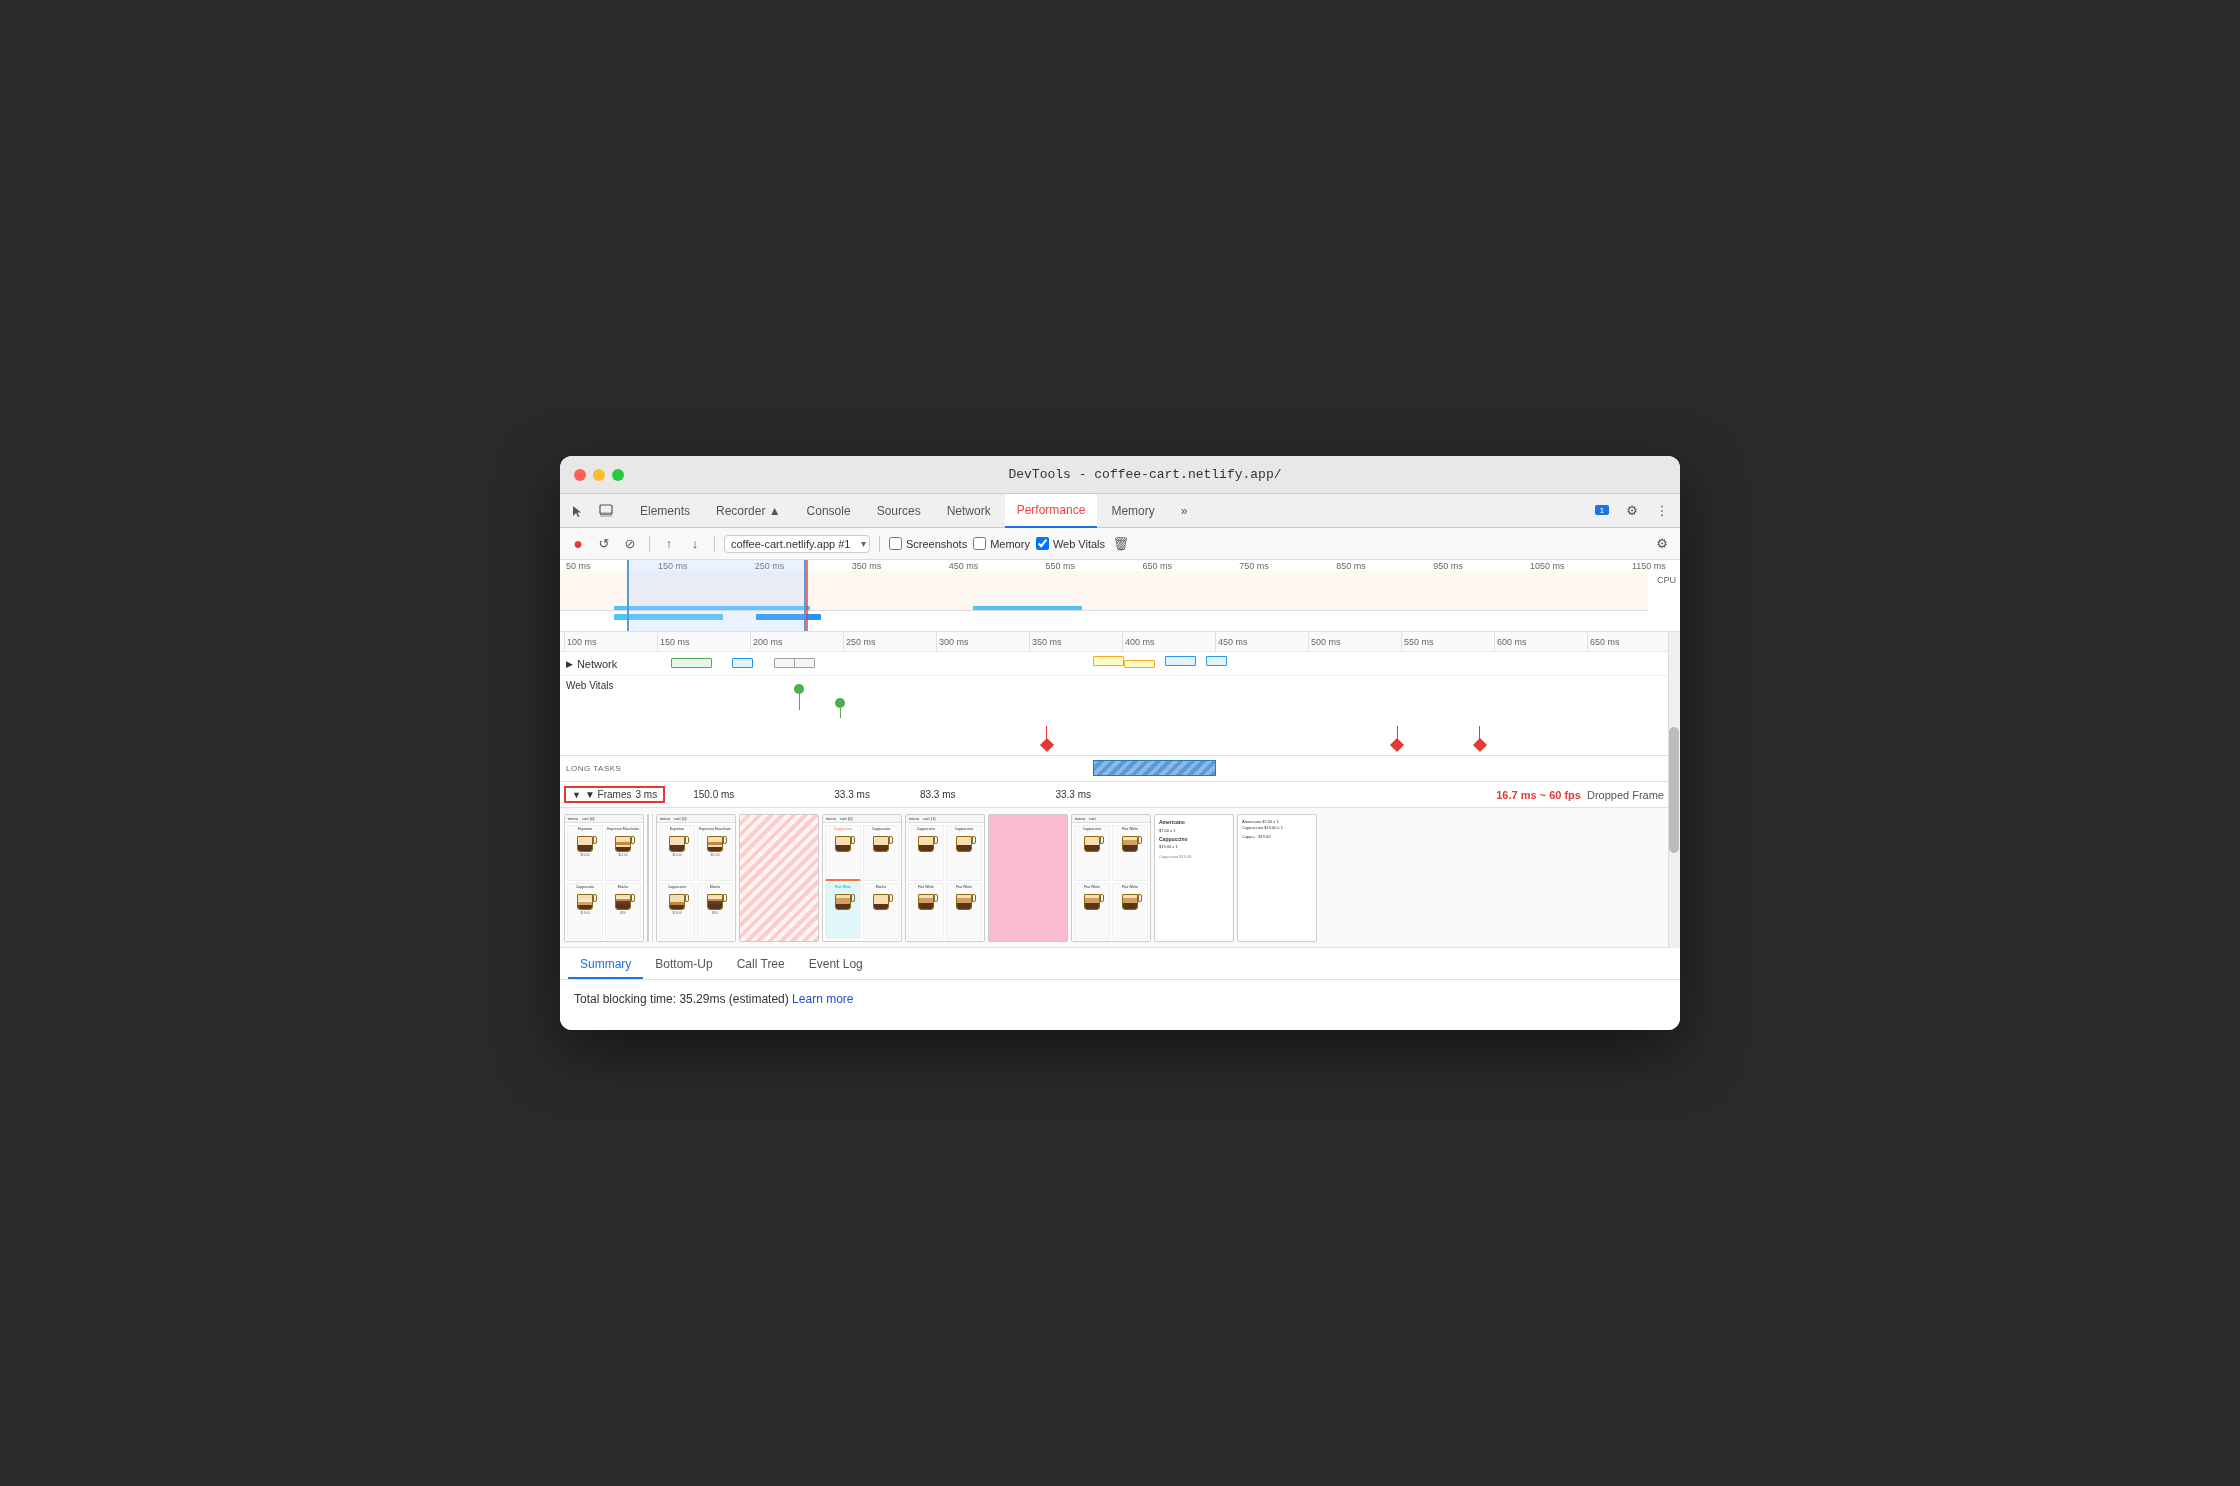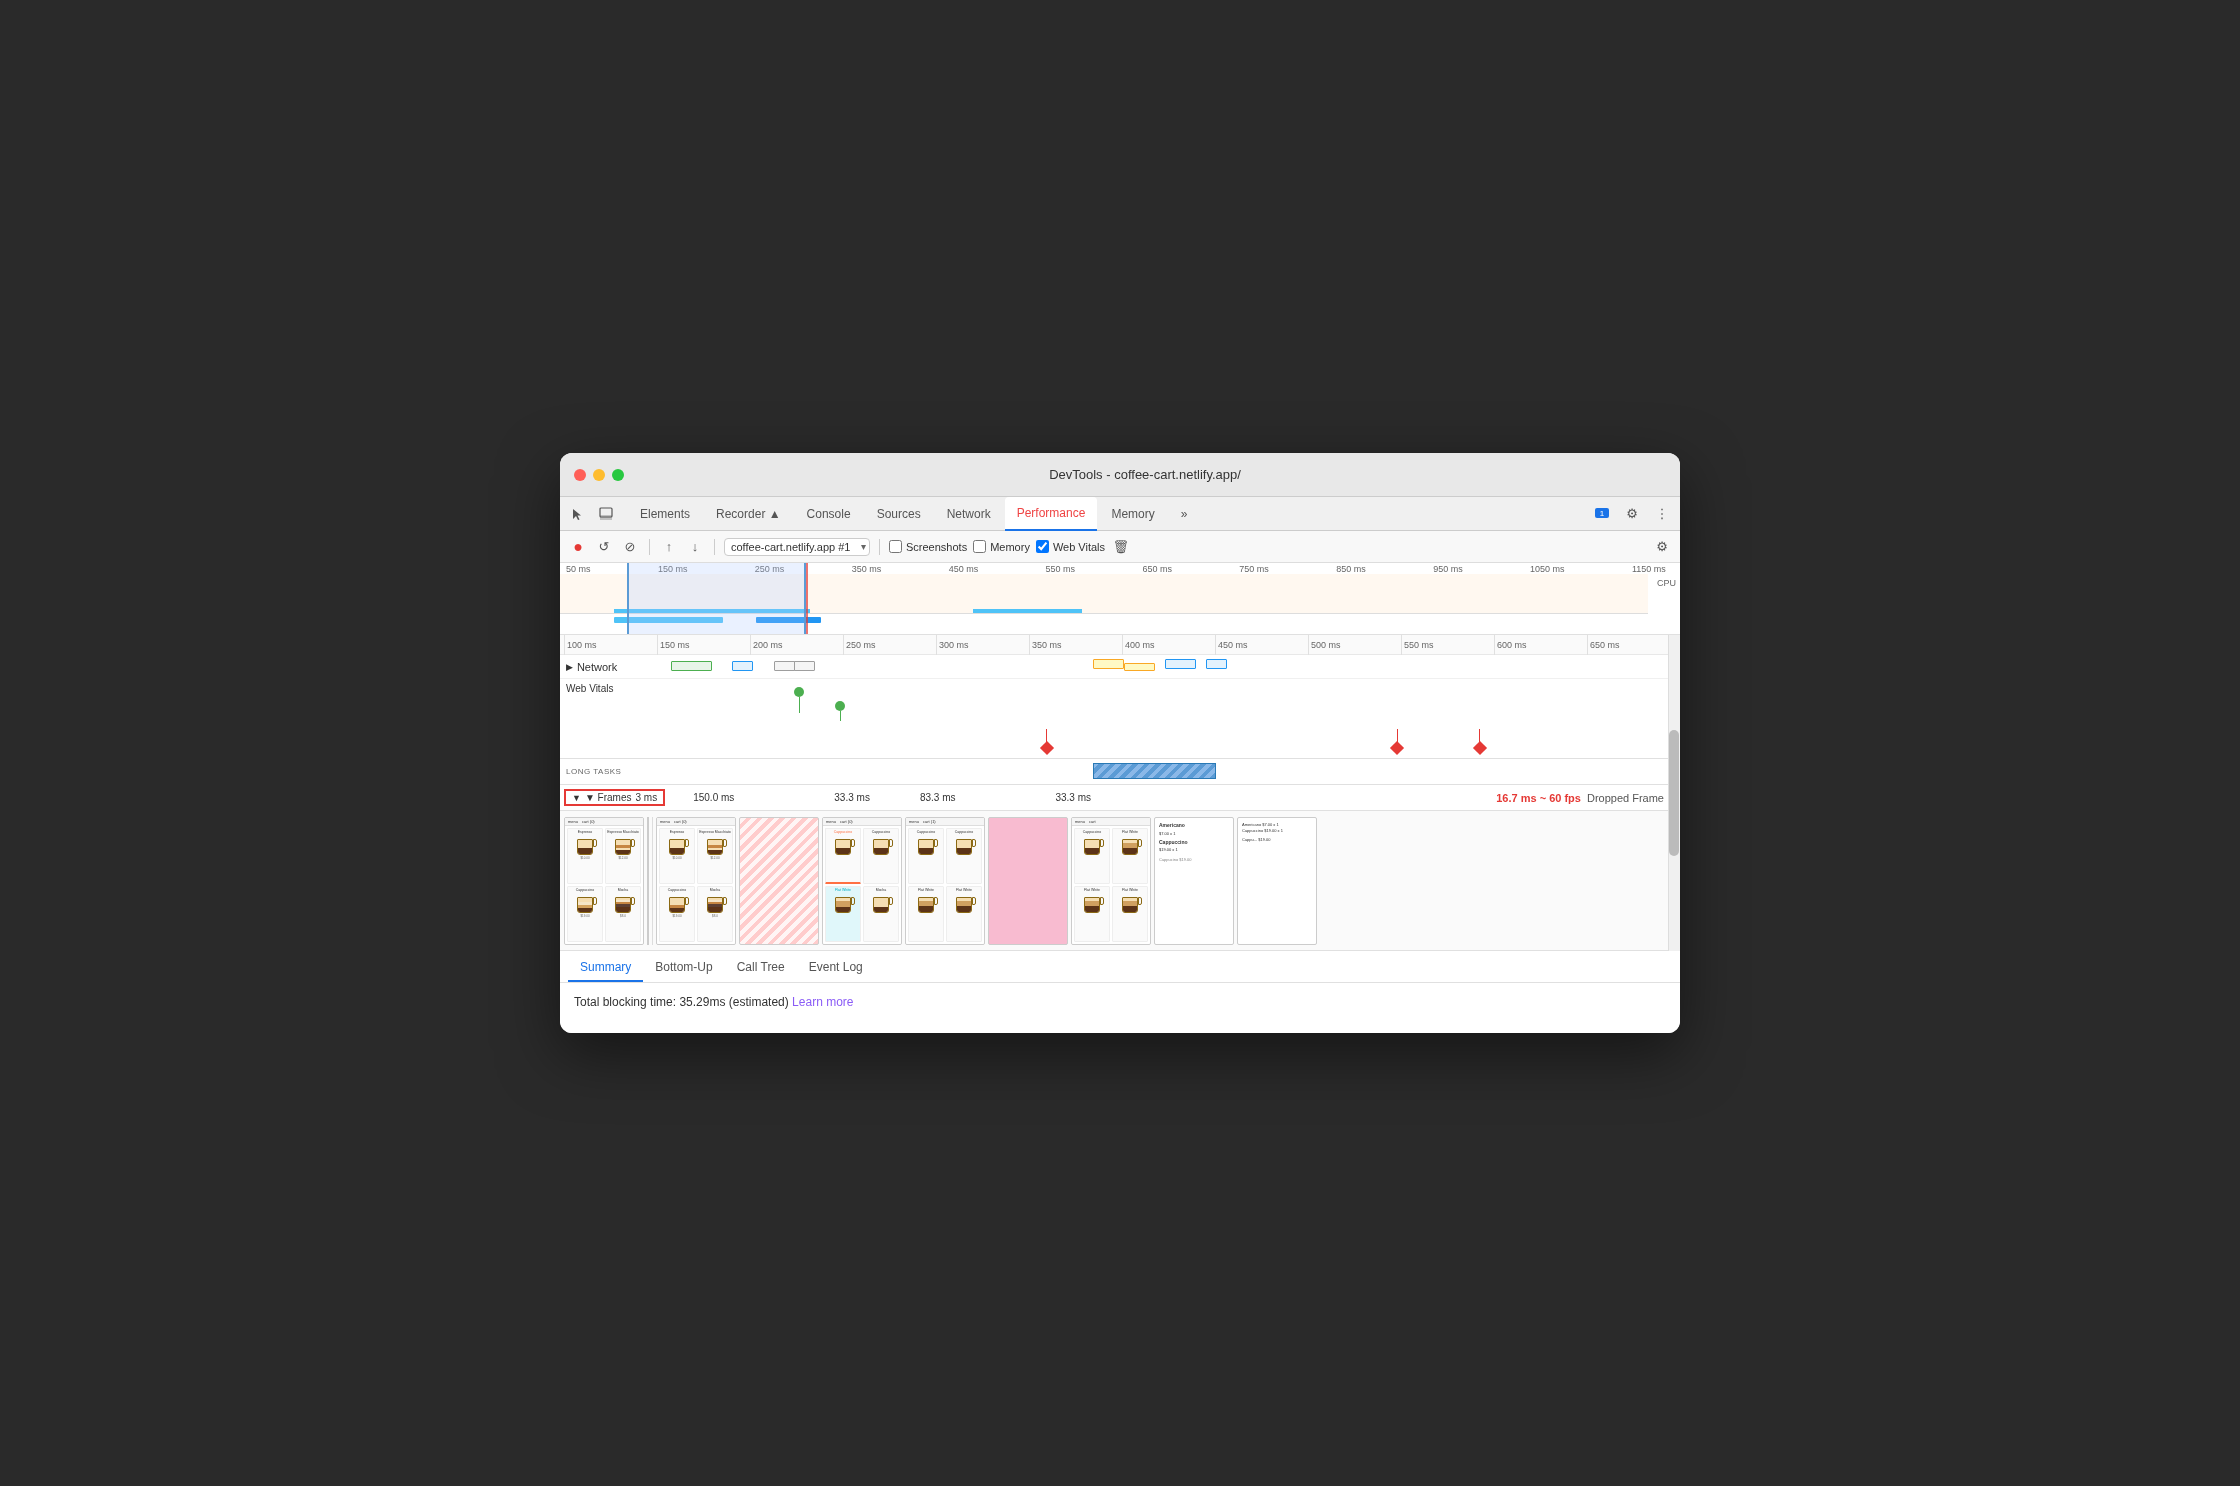"DevTools - coffee-cart.netlify.app/" .titlebar { font-family: none -> Liberation Mono, monospace; height: 44px -> 38px }
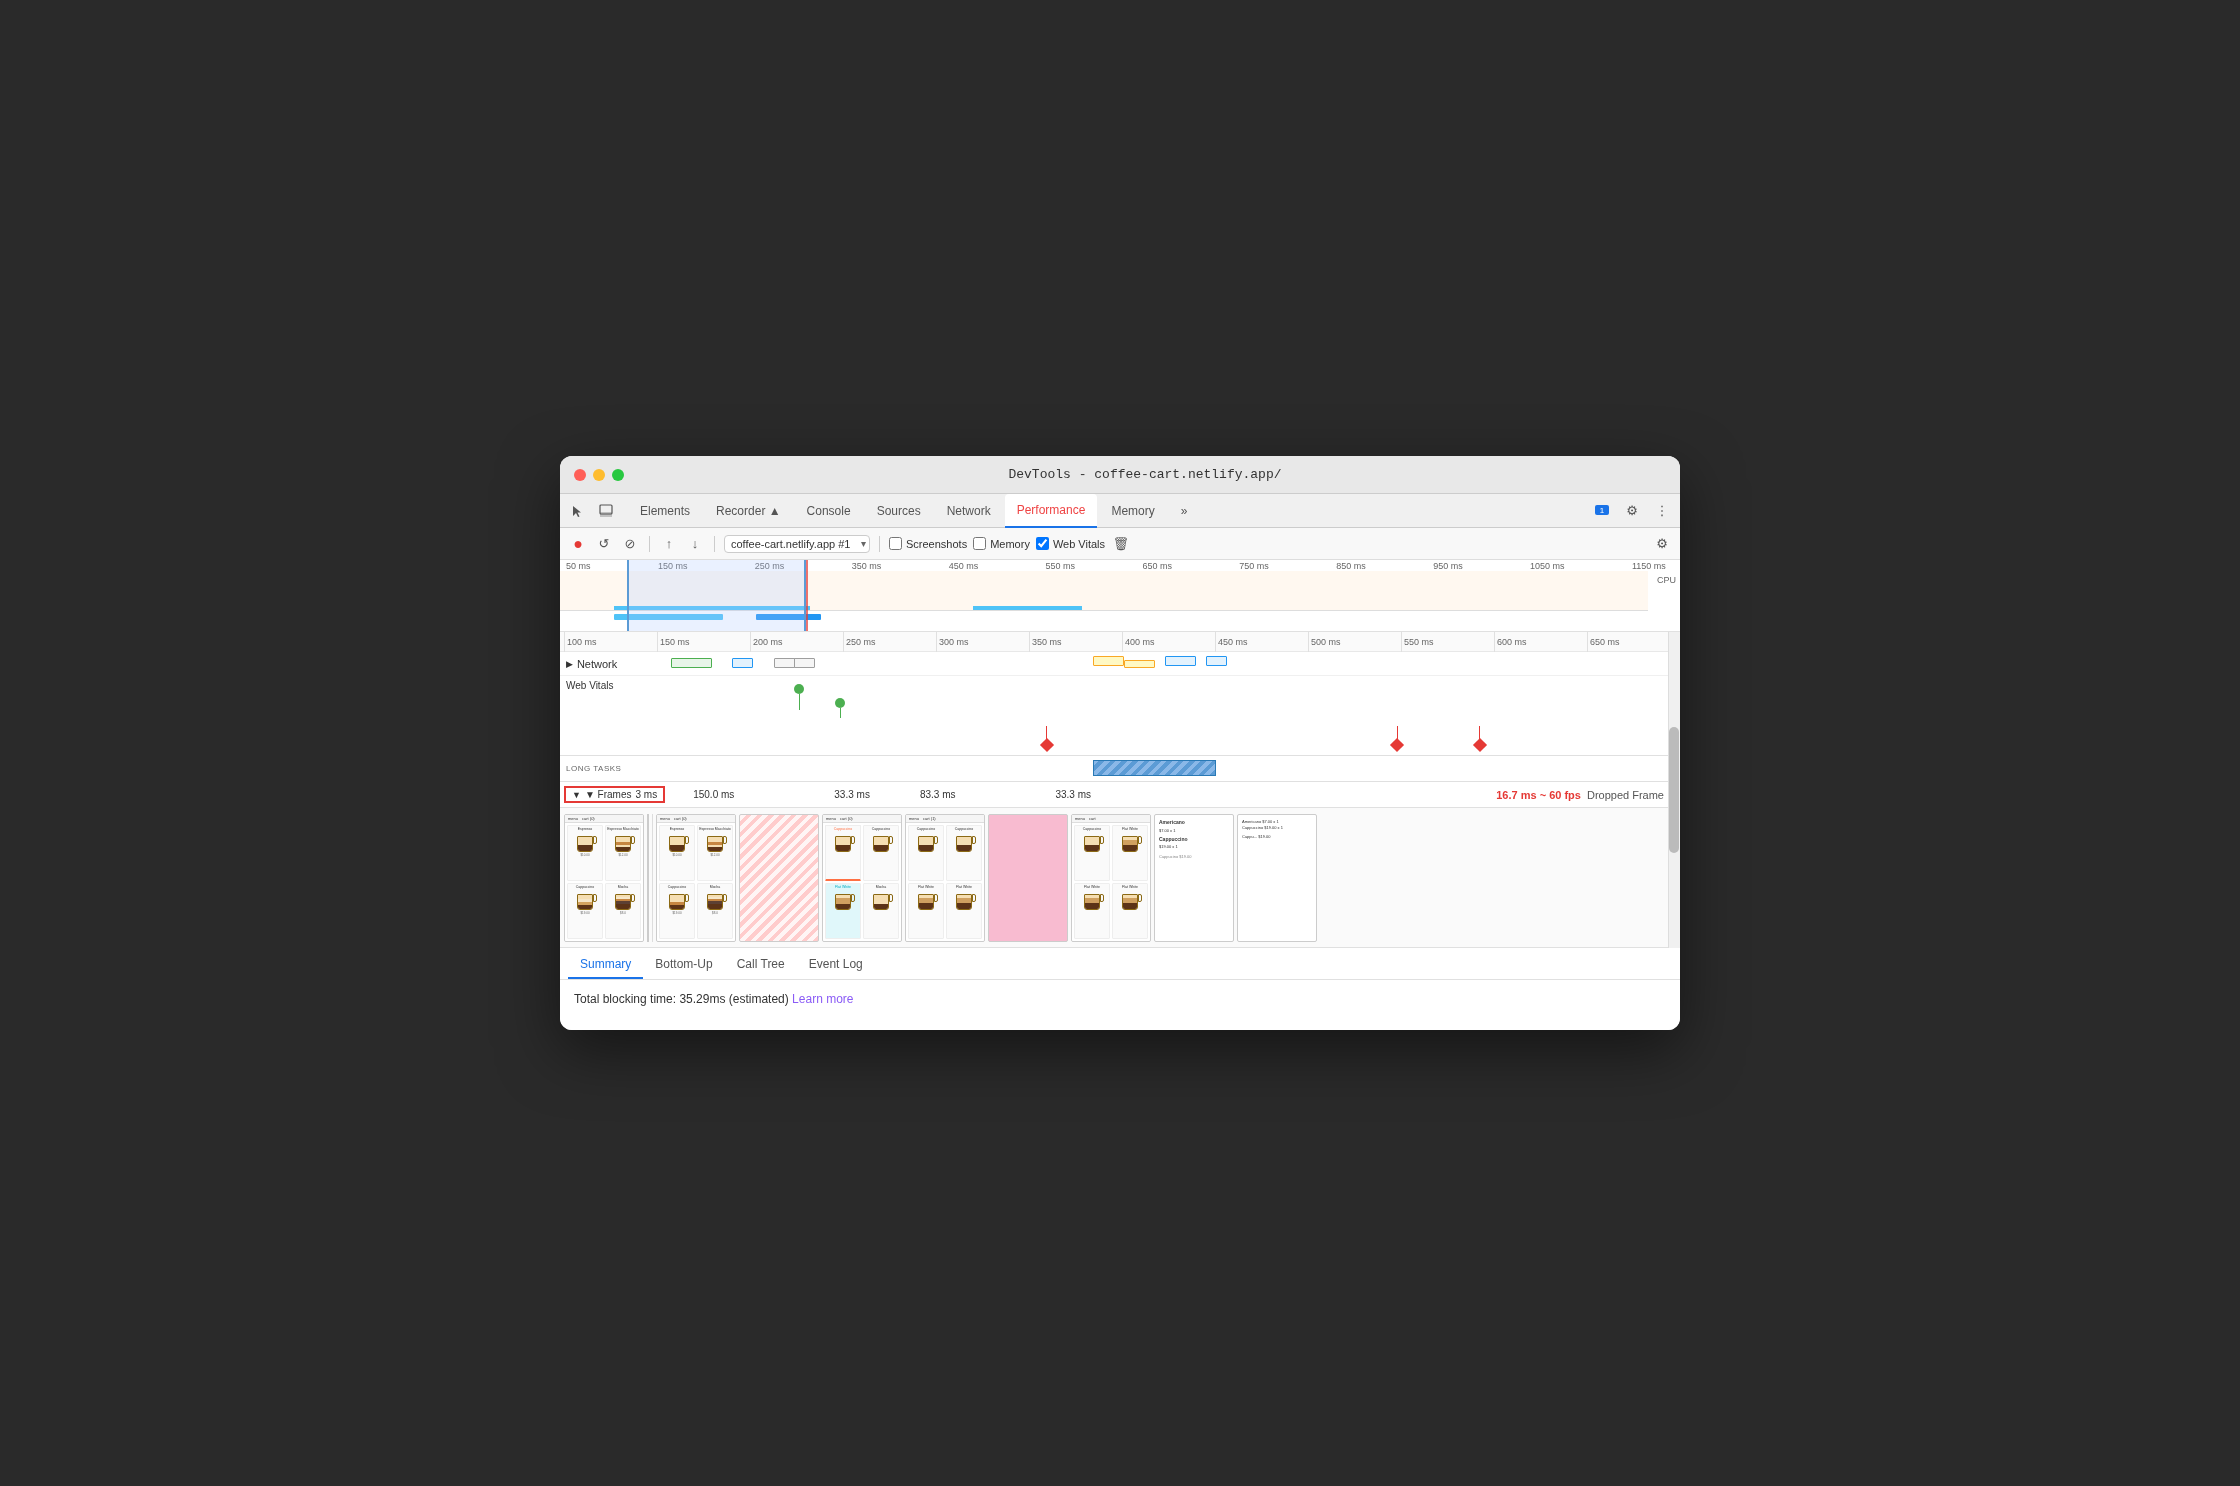"Learn more" .learn-more { color: #8b5cf6 -> #1d4ed8 }
